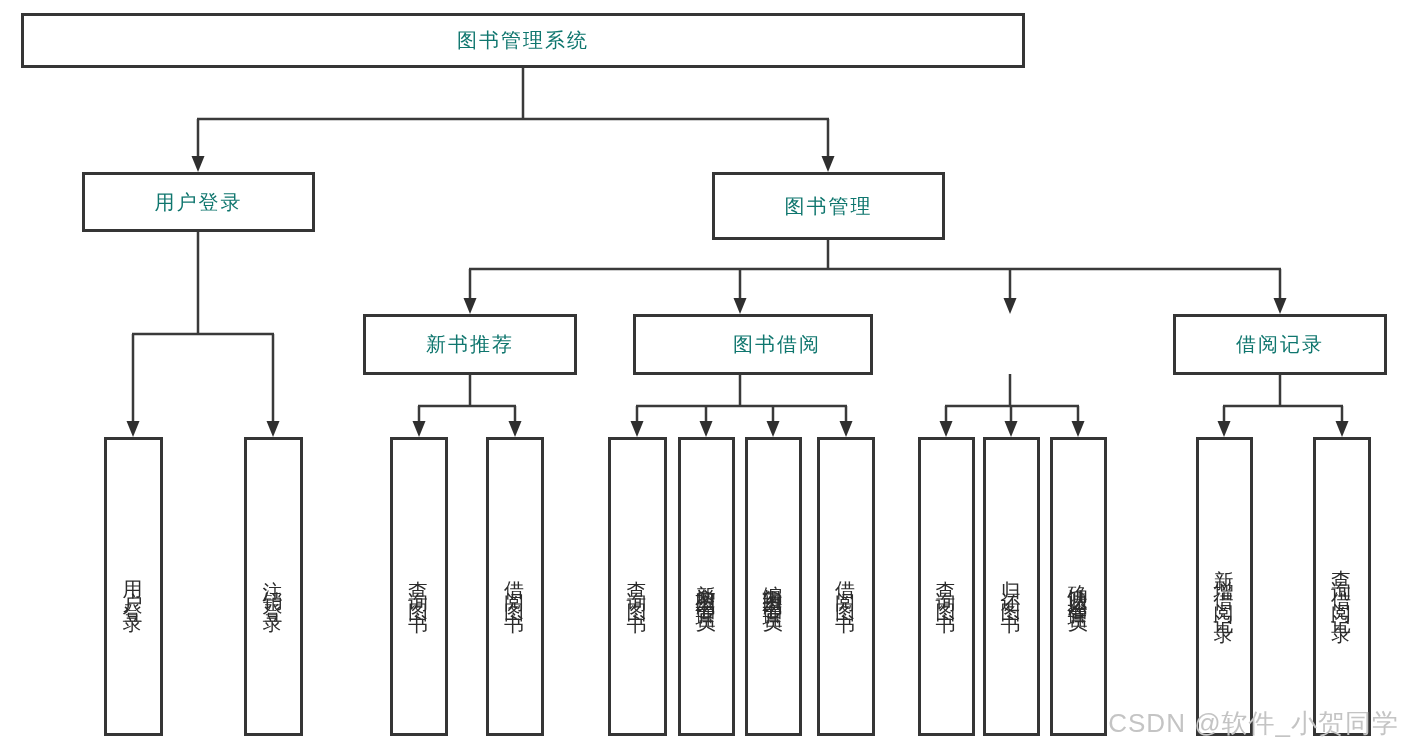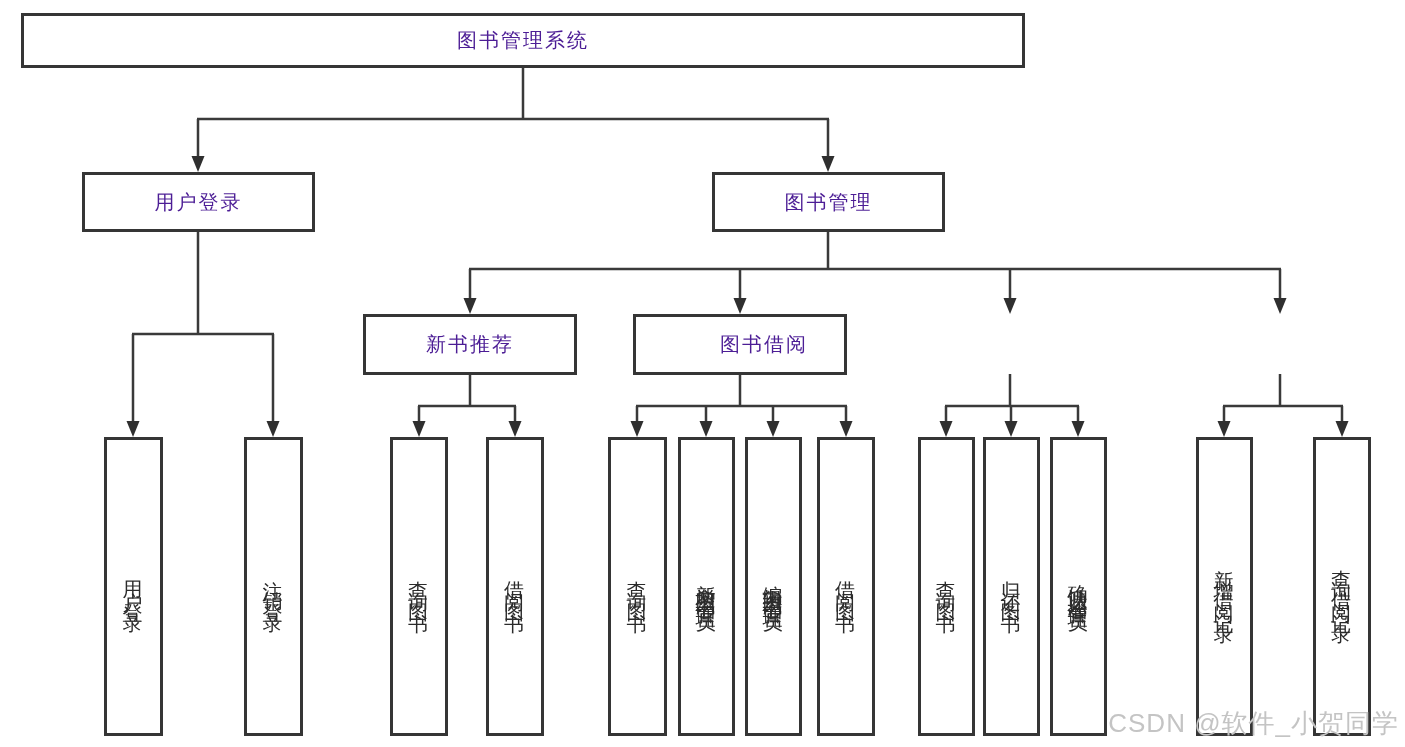"图书管理系统" .h-label { color: #4c1d95 -> #0f766e }
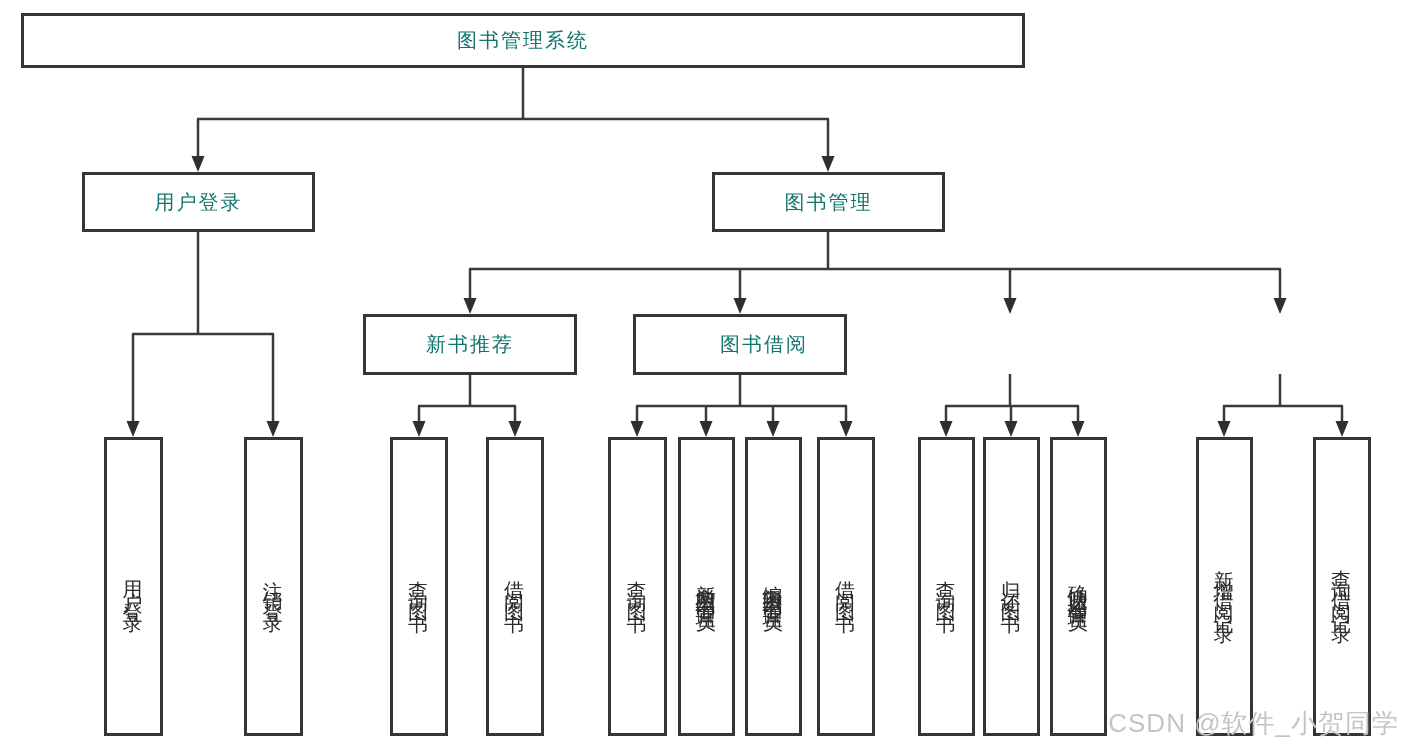"图书管理" div.node { height: 60px -> 68px }
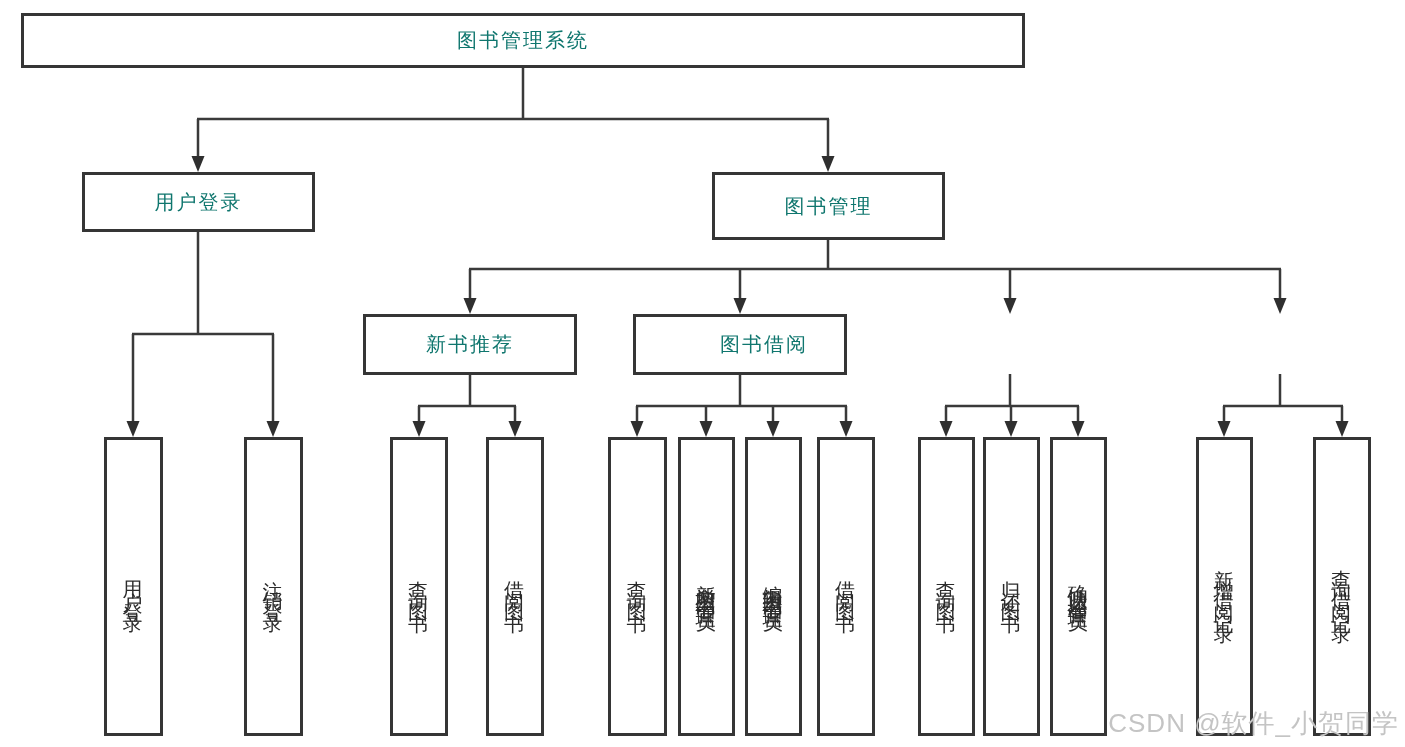"图书借阅" div.node { width: 214px -> 240px }
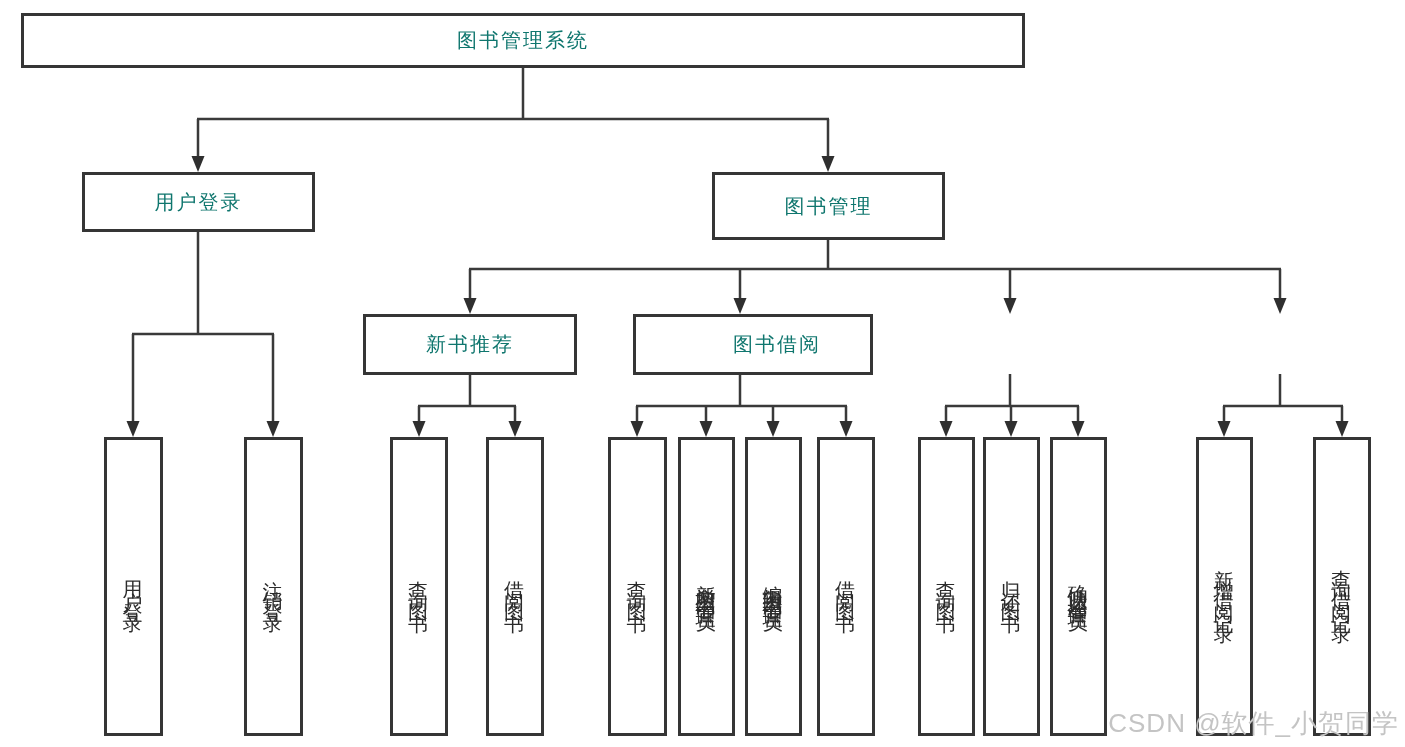"借阅记录" div.node { html: none -> <div> <span>借阅记录</span> </div> }
